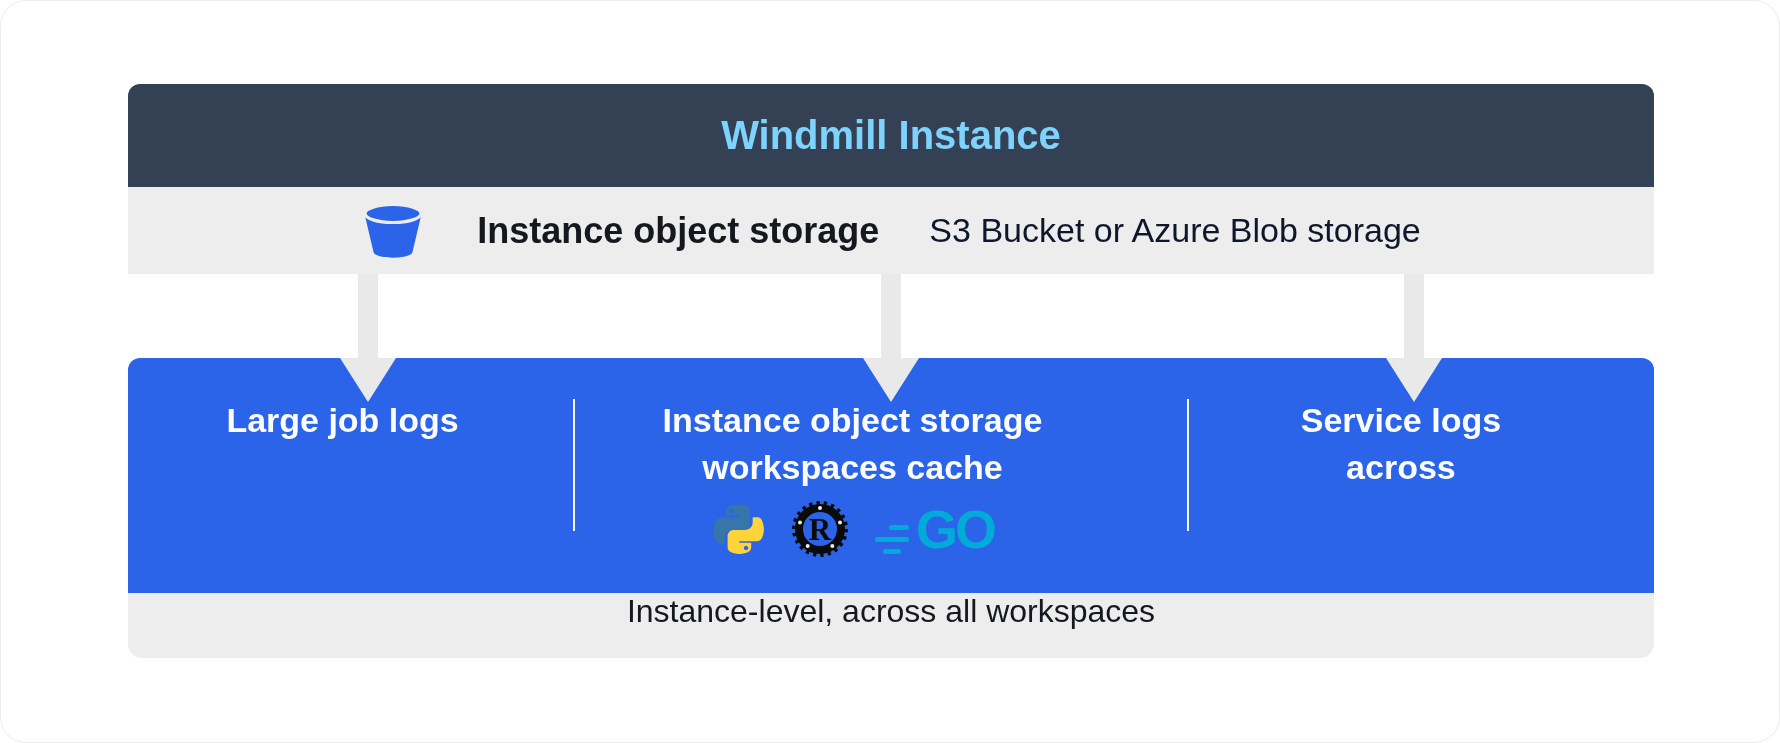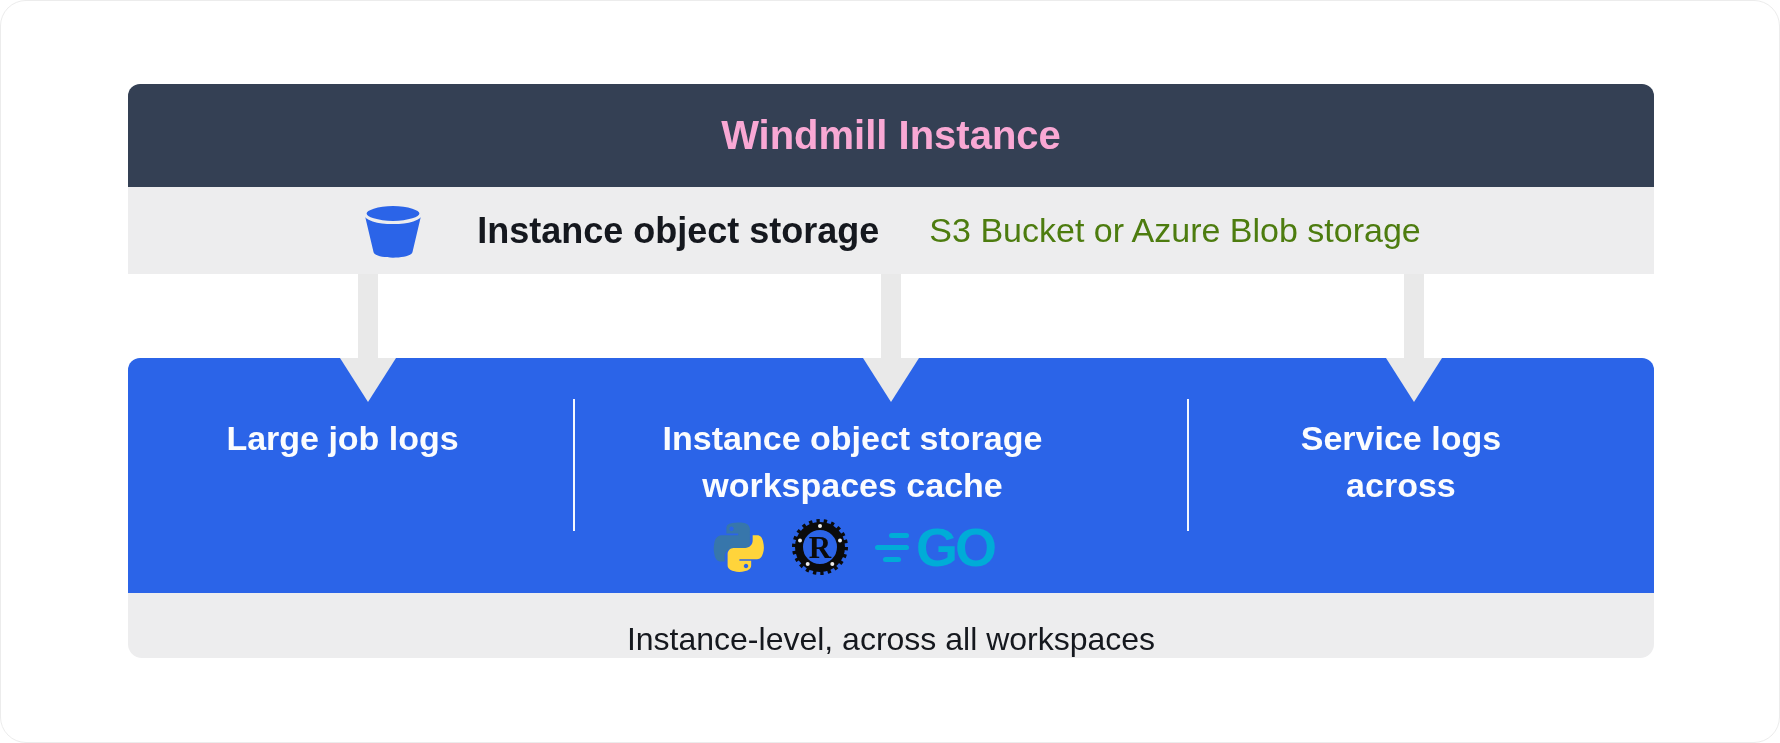"Windmill Instance" .header-title { color: #f9a8d4 -> #7dd3fc }
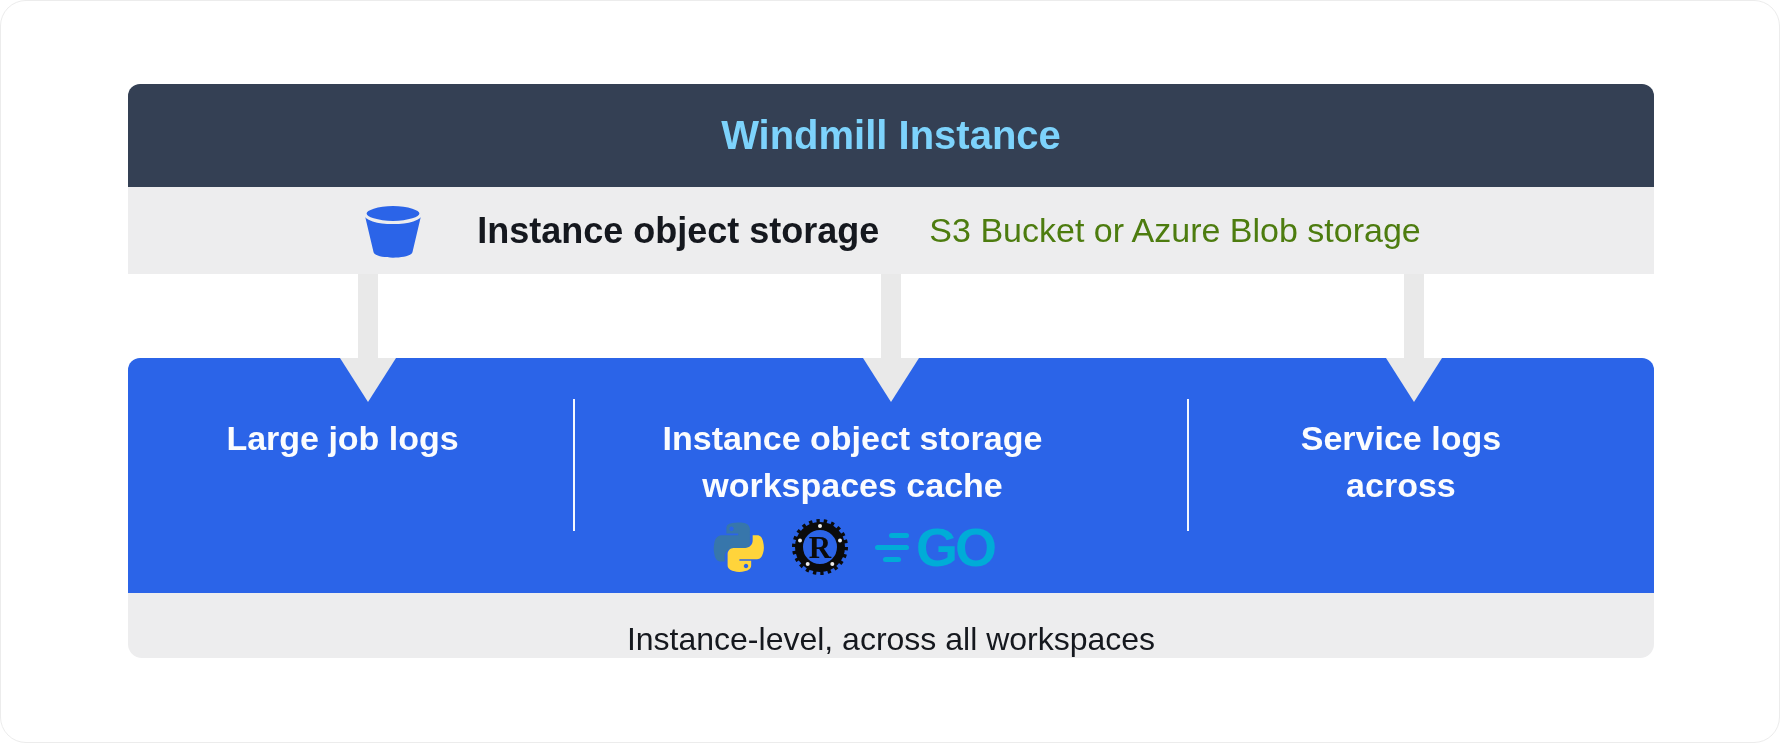"S3 Bucket or Azure Blob" .storage-subtitle { color: #4d7c0f -> #0f172a }
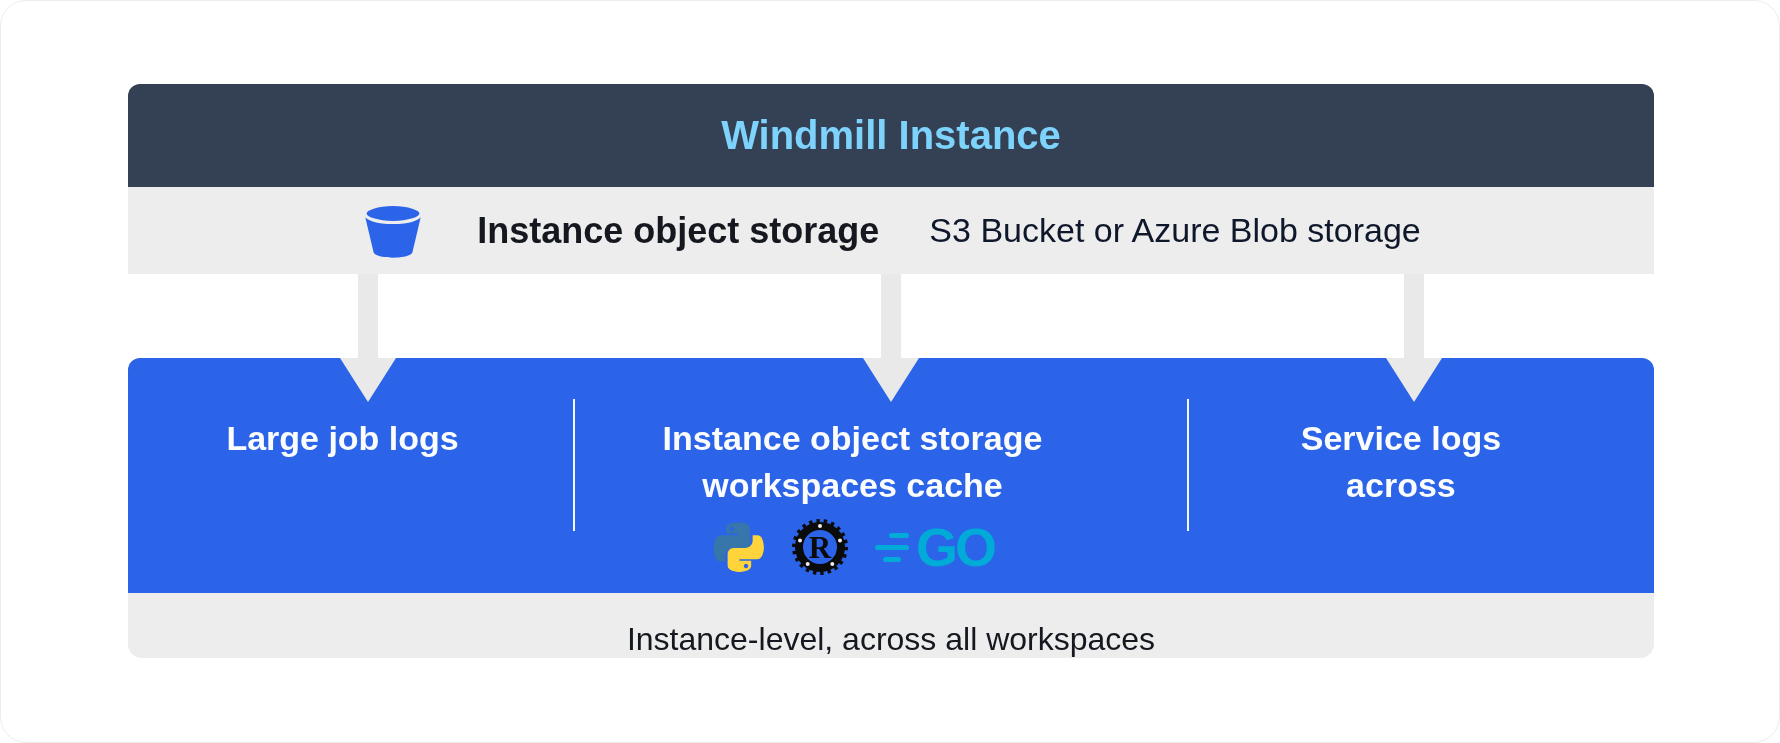"Large job logs" .feature { padding-top: 57px -> 39px }
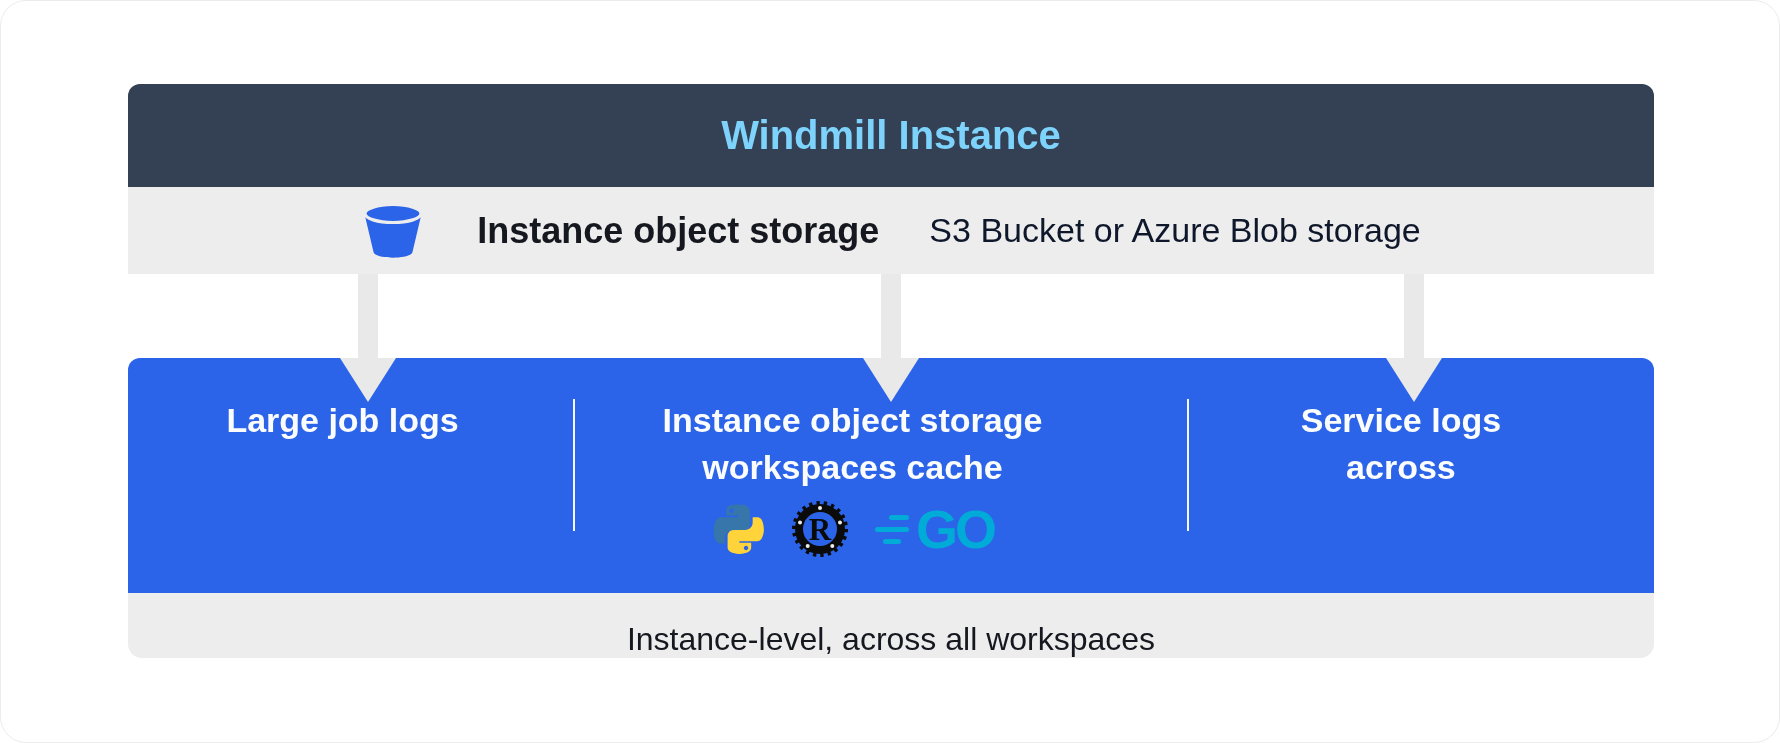"GO" .go-logo { align-items: center -> flex-end }
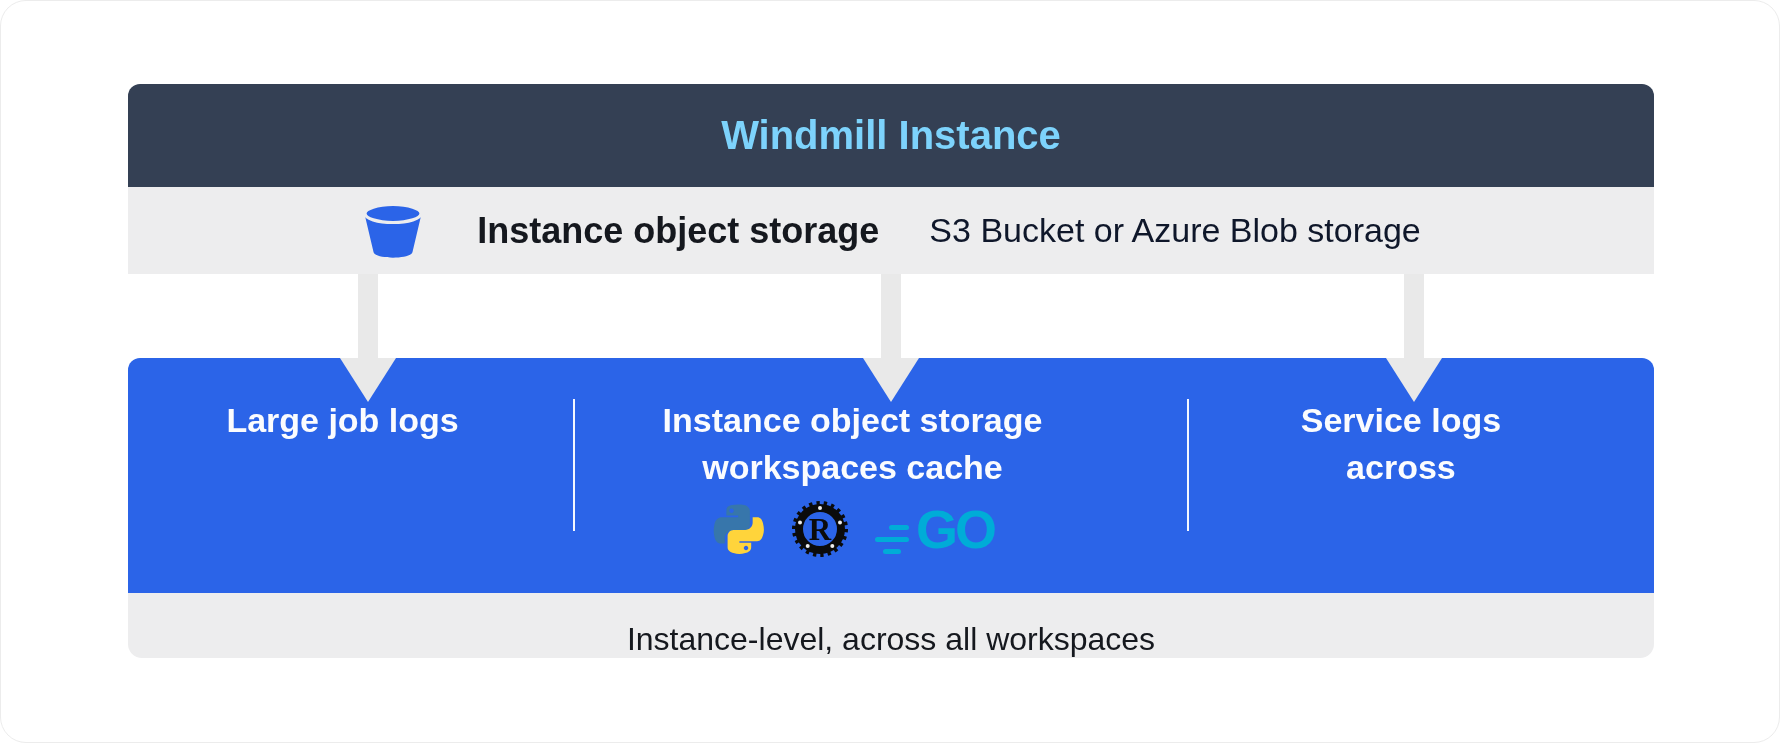"Instance-level, across all workspaces" .footer-bar { align-items: flex-end -> flex-start }
